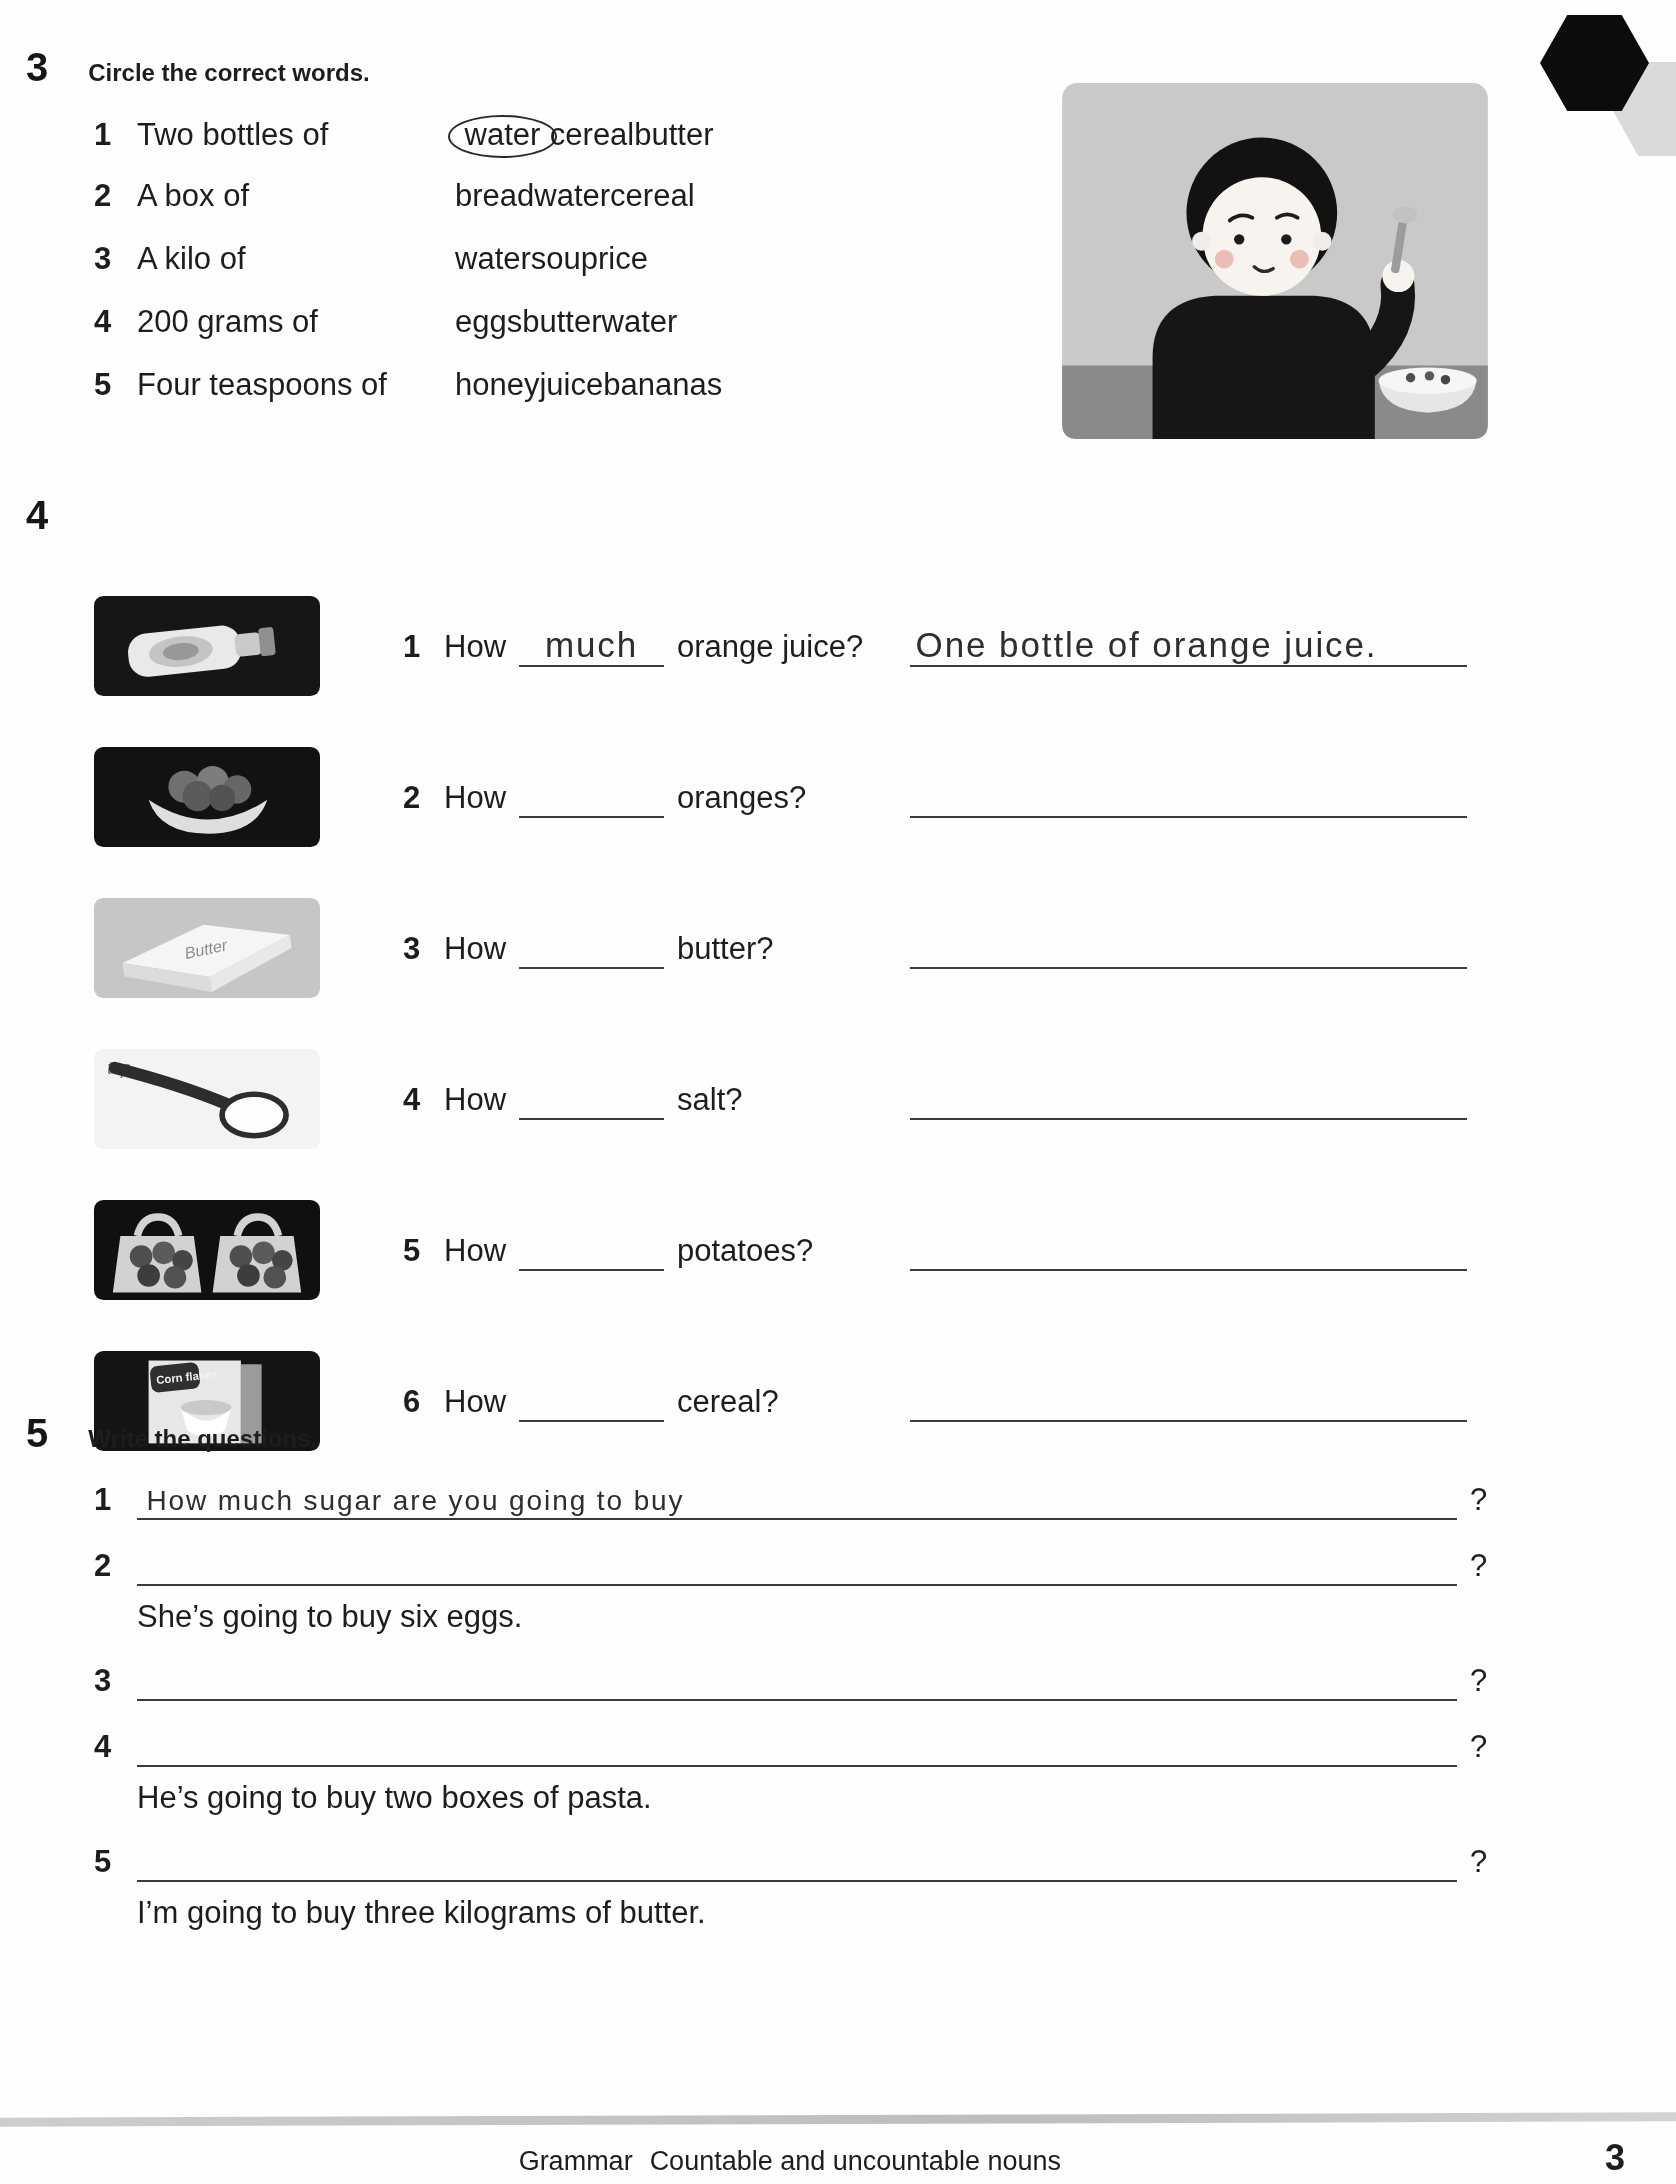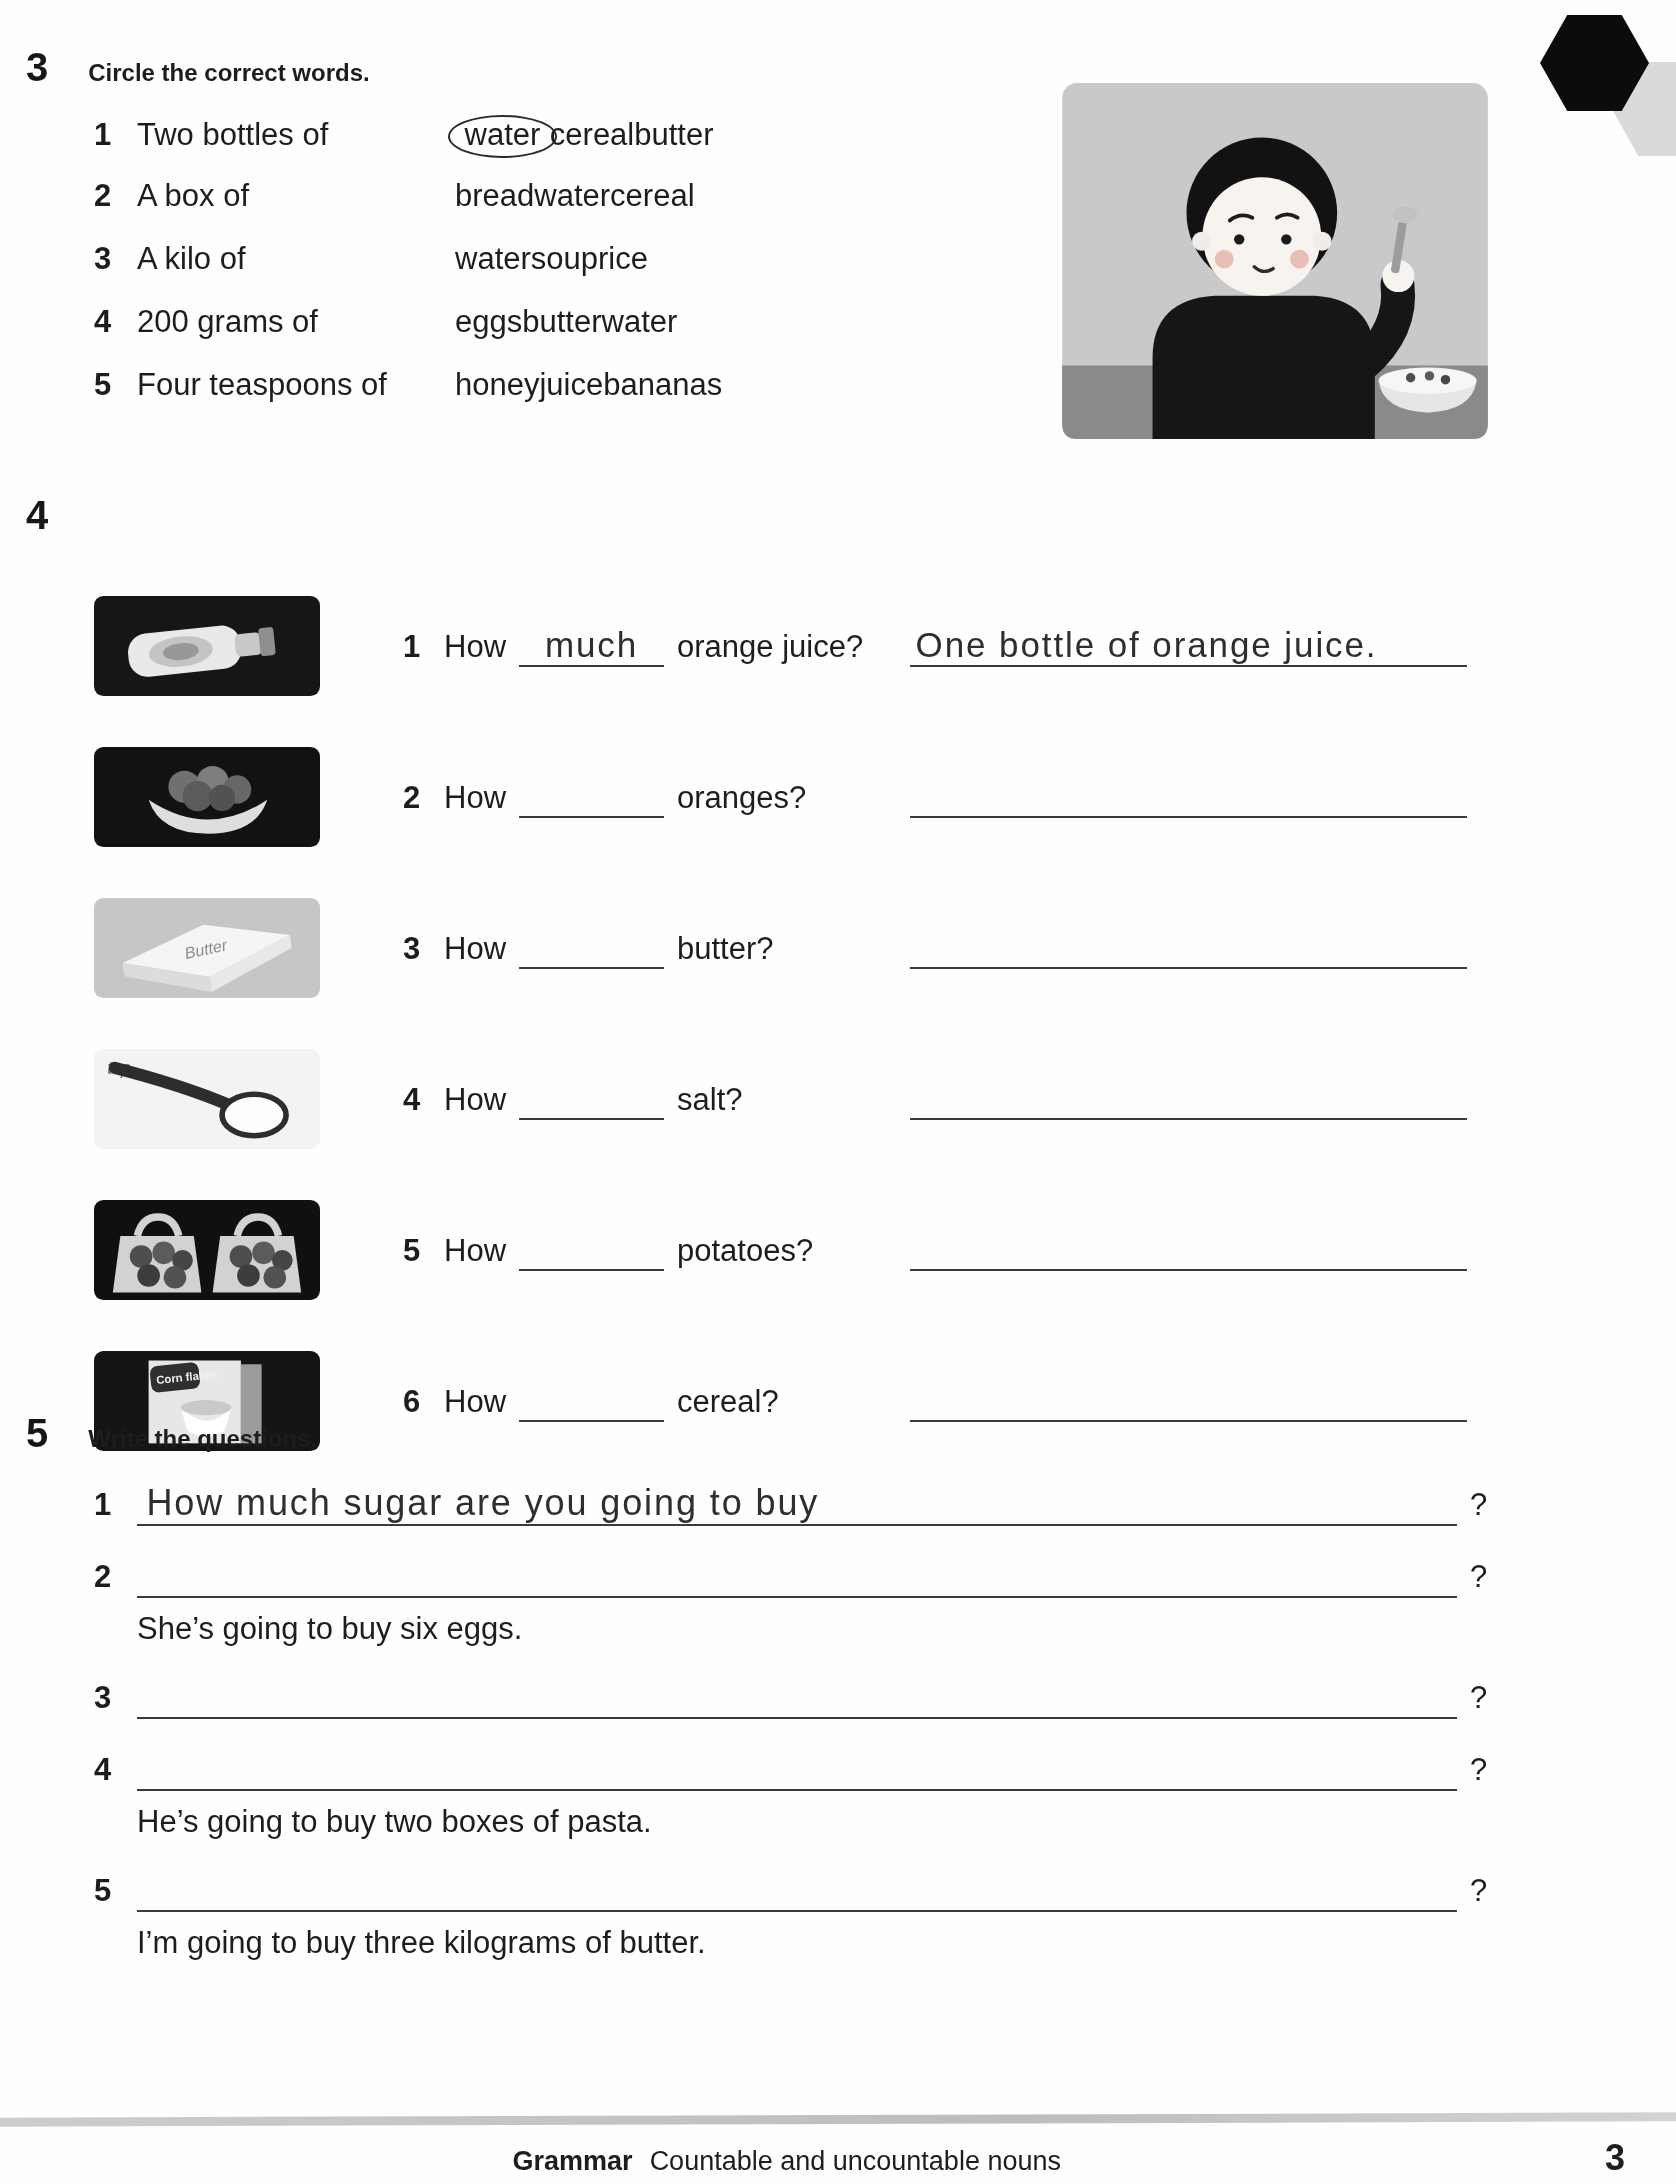"How much sugar are you" .qline .hw { font-size: 36px -> 28px }
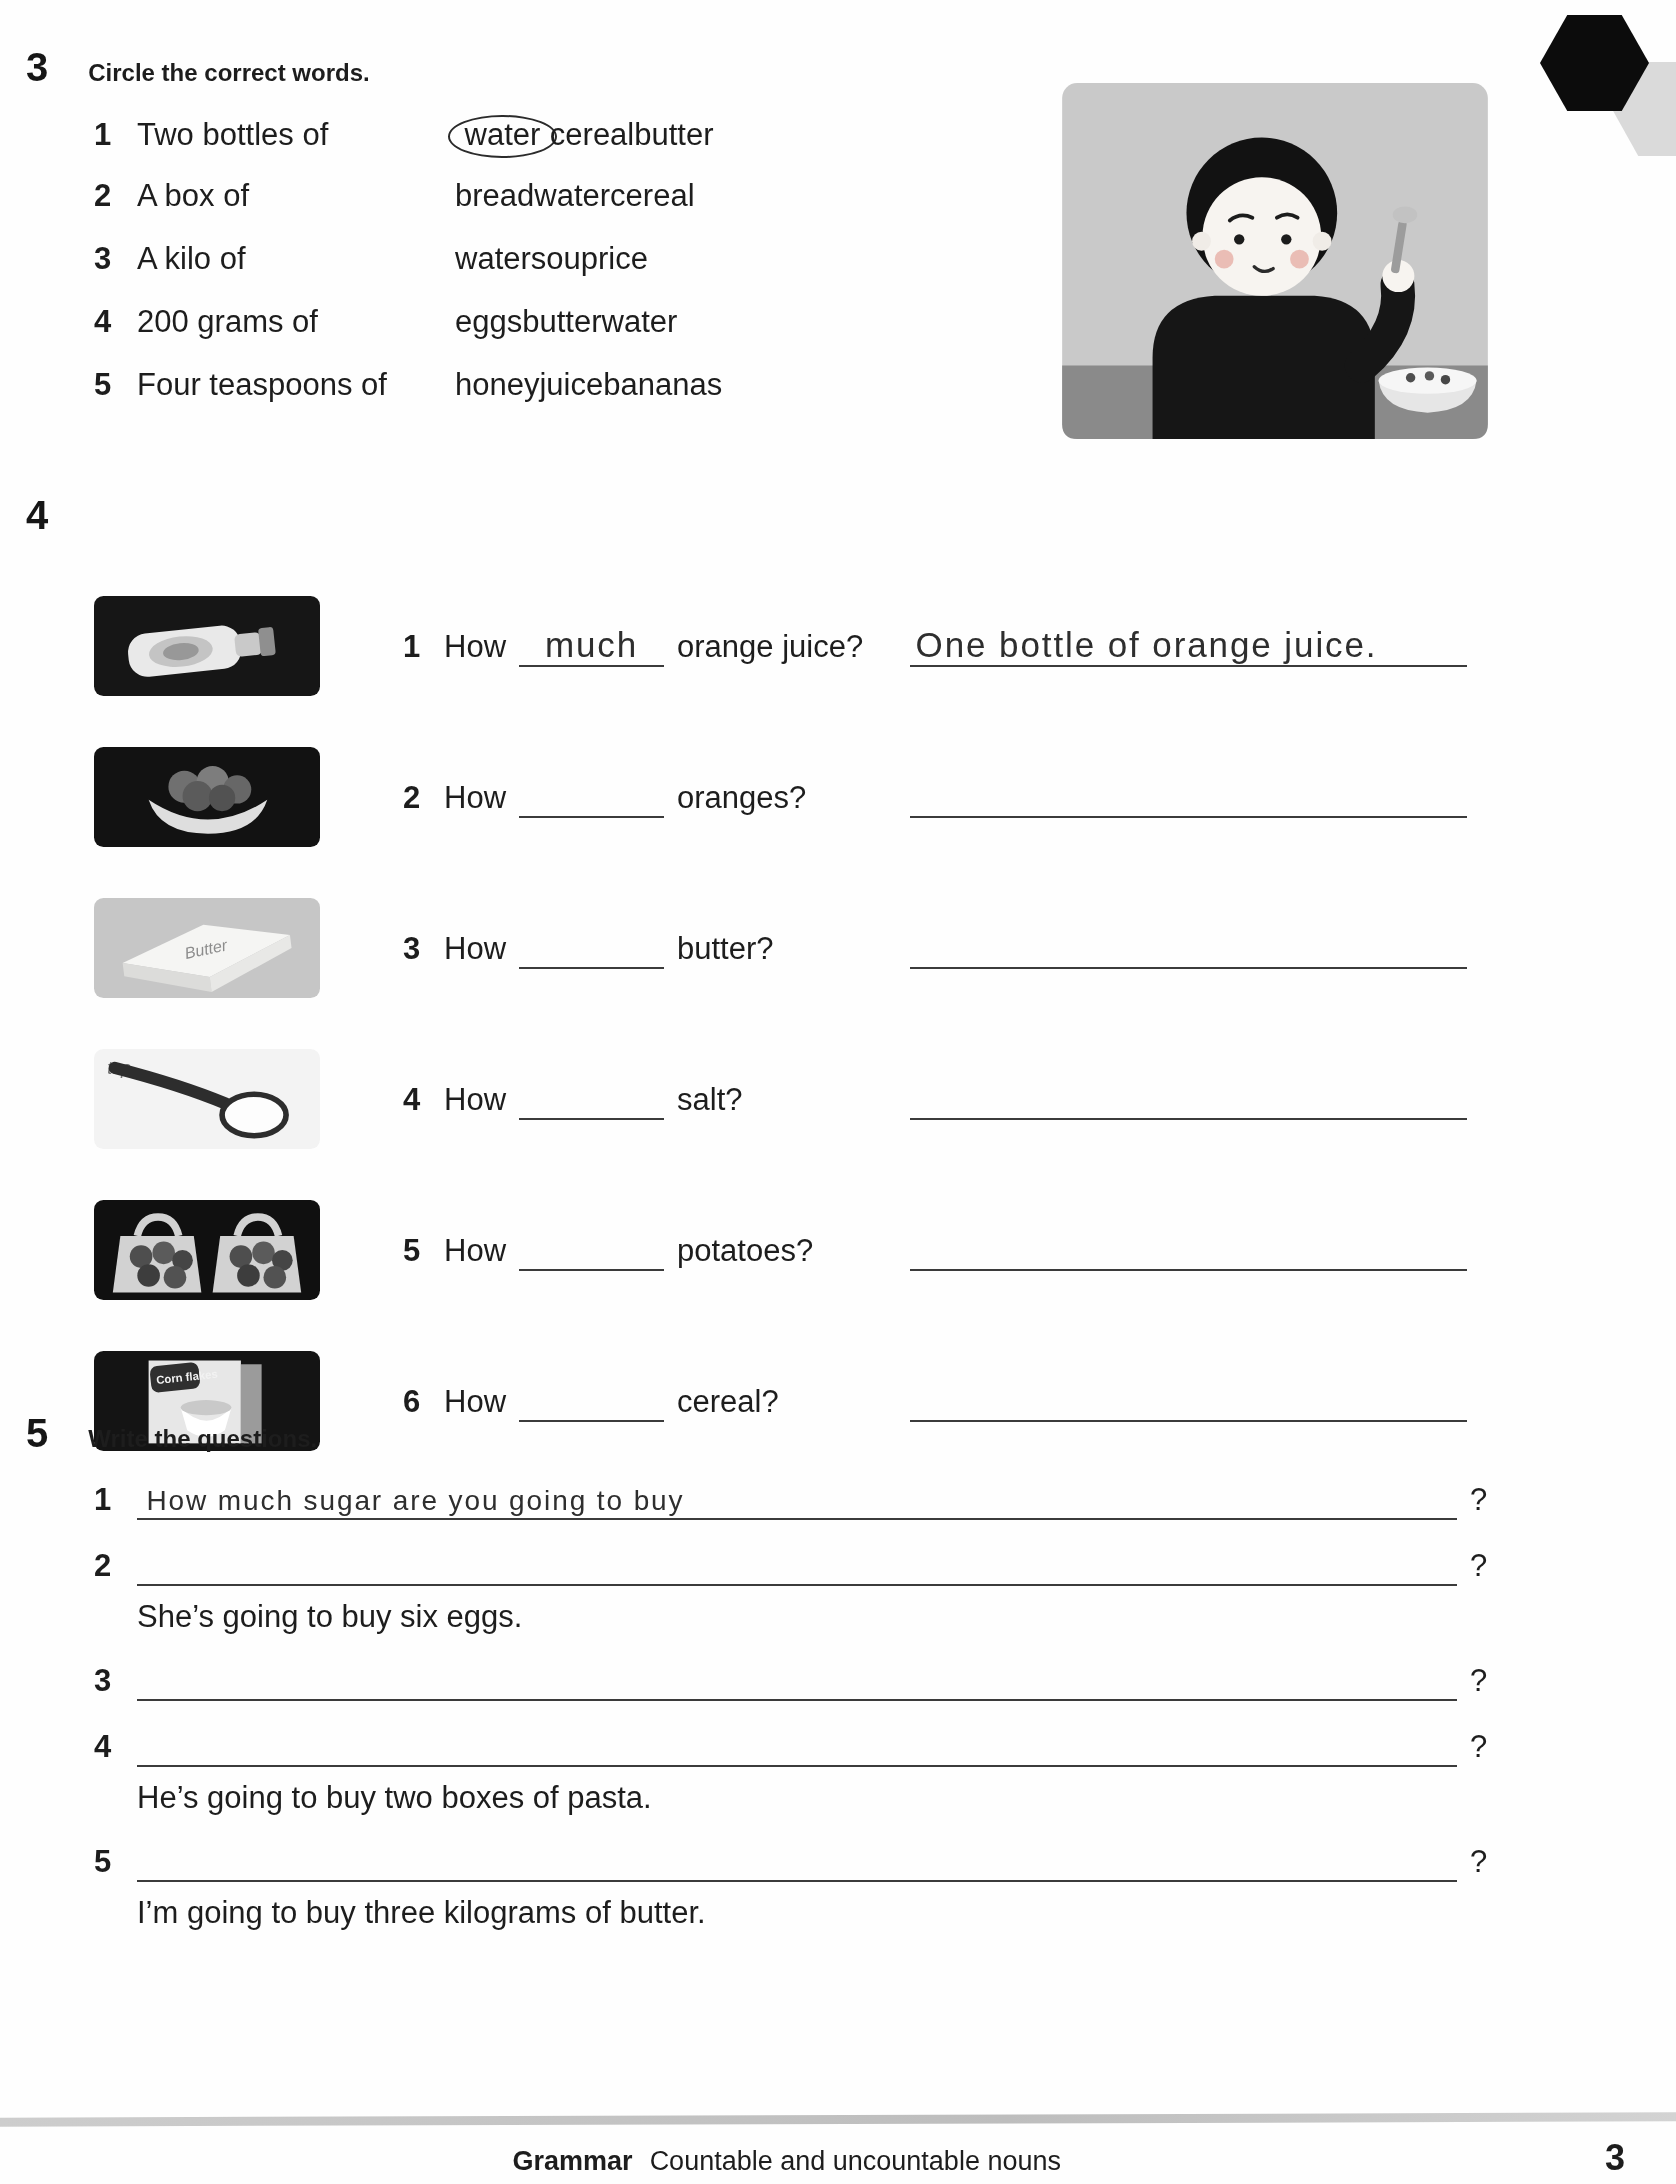"Grammar" .footer .section { font-weight: bold -> normal }
